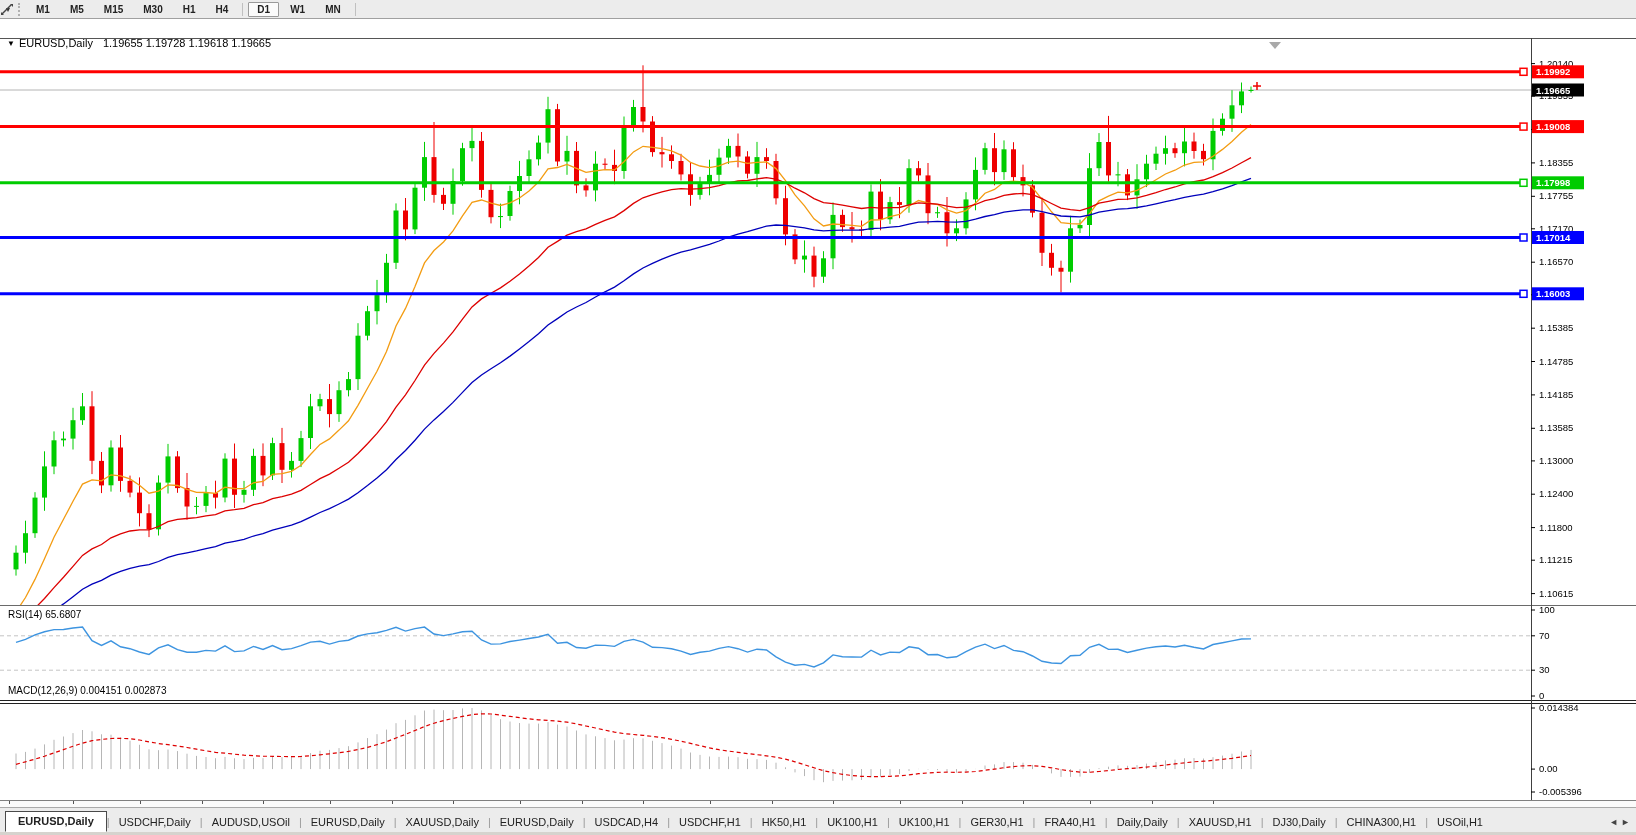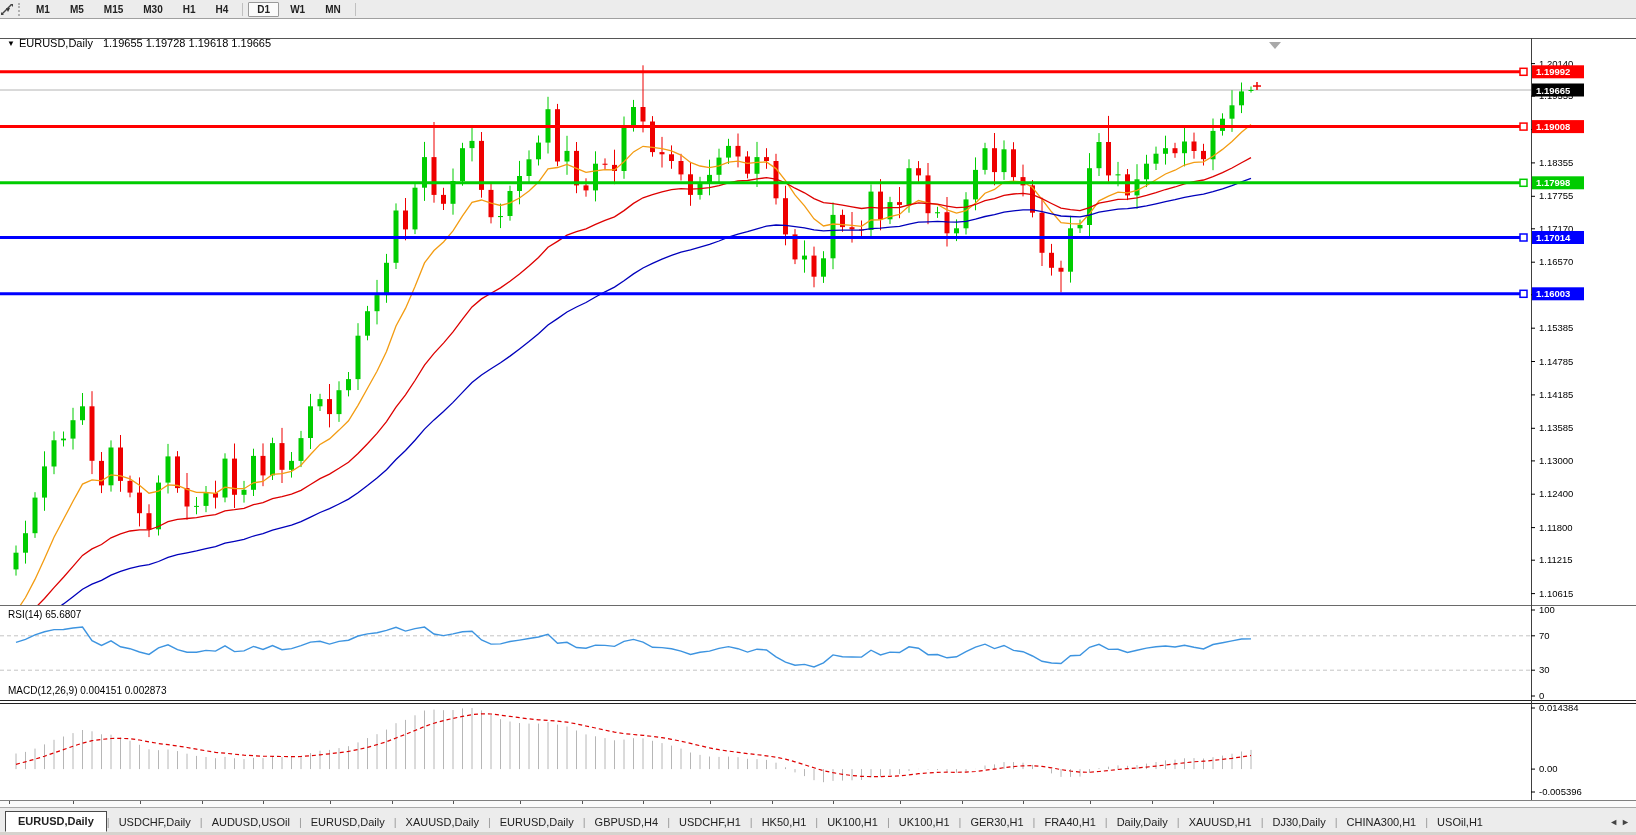"GBPUSD,H4" div.tab { text: GBPUSD,H4 -> USDCAD,H4 }
